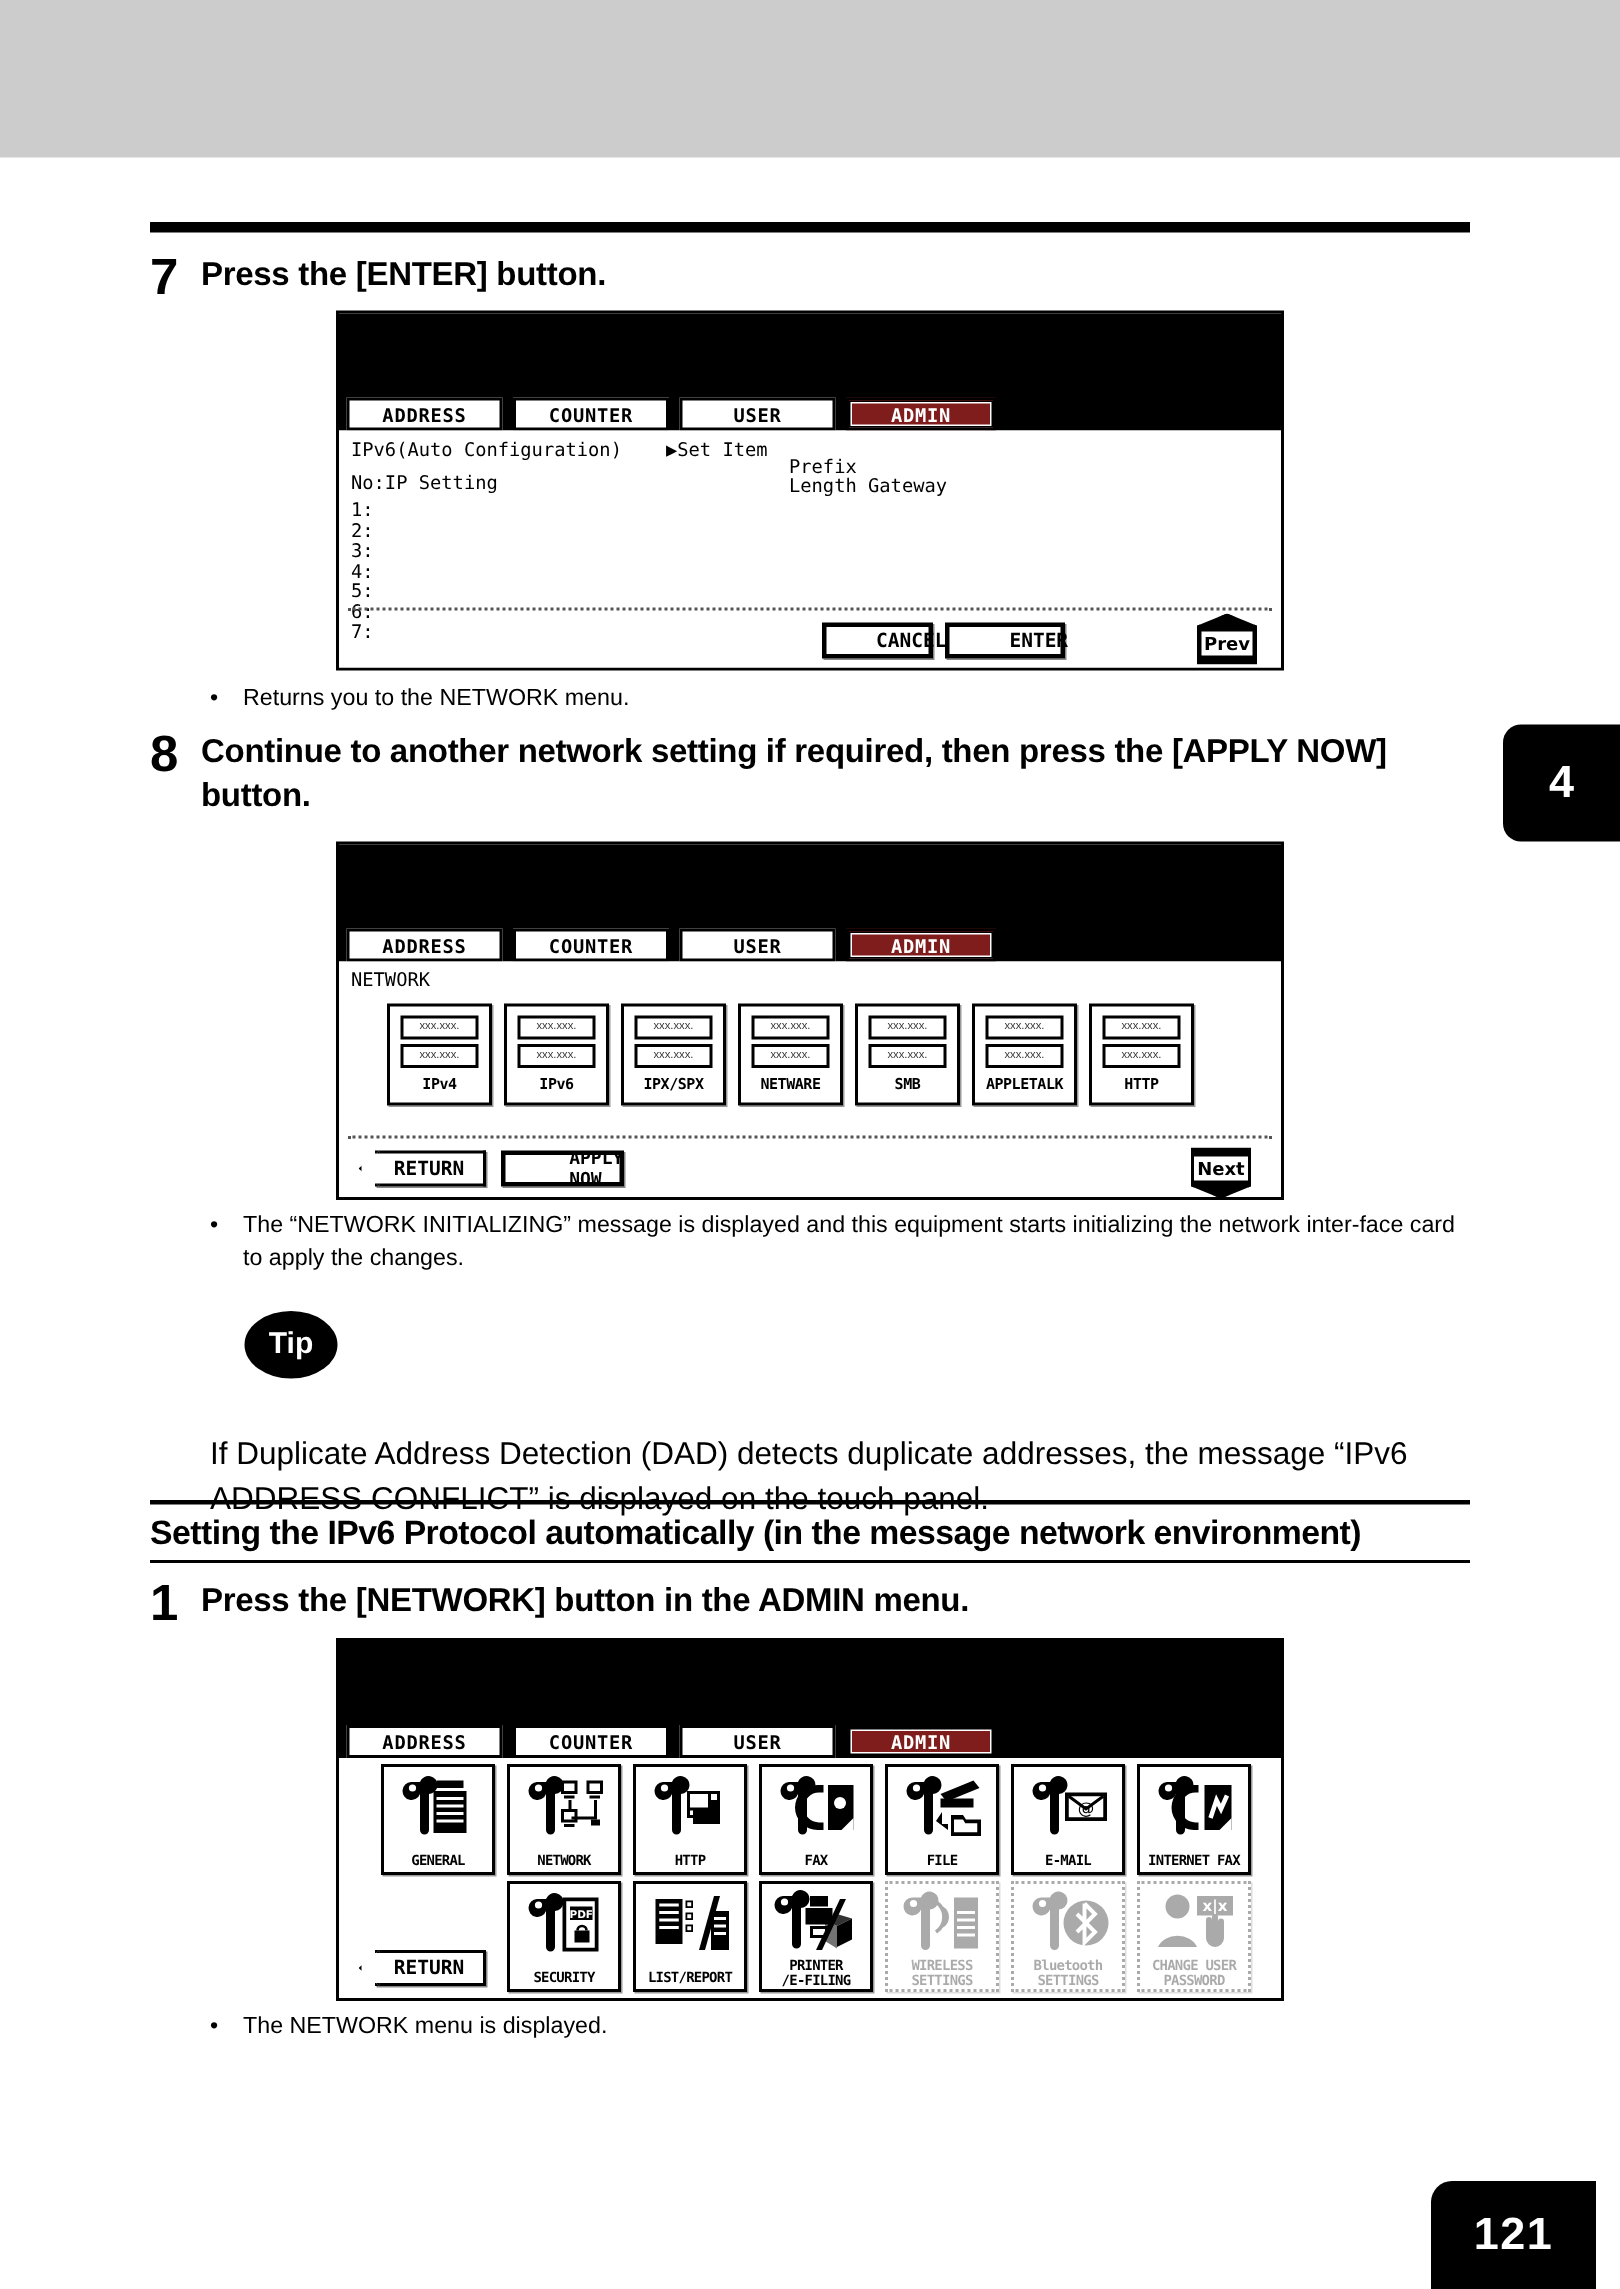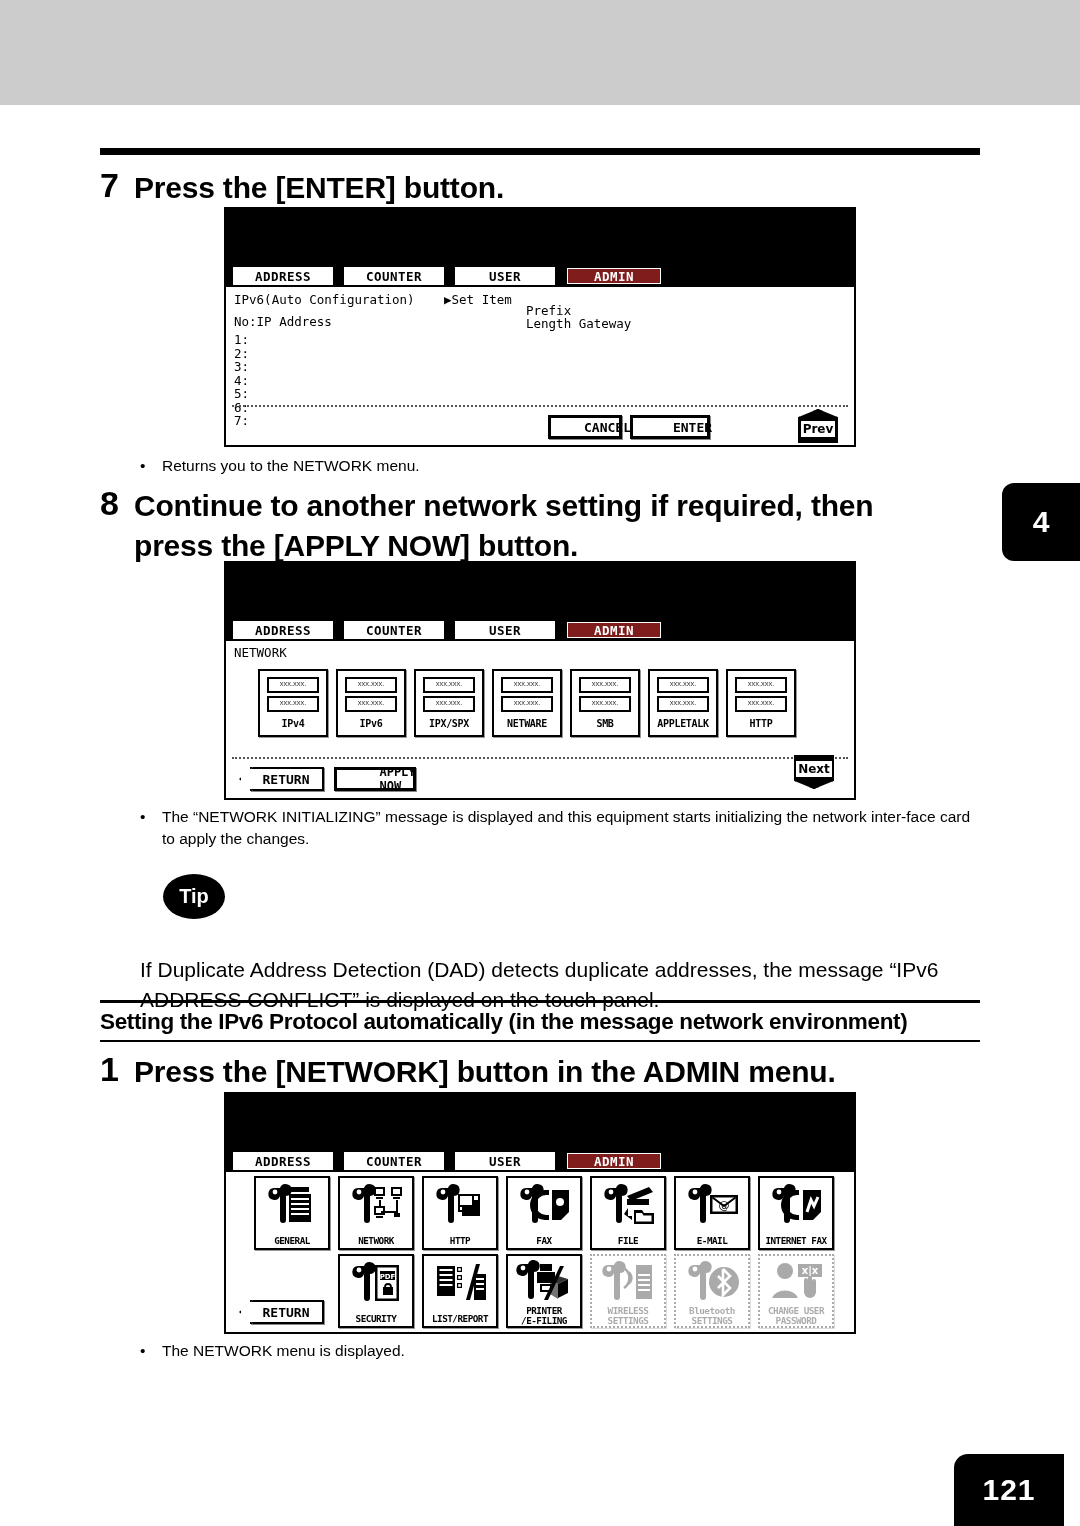"Press the [ENTER] button." .step-text { font-size: 30px -> 22px }
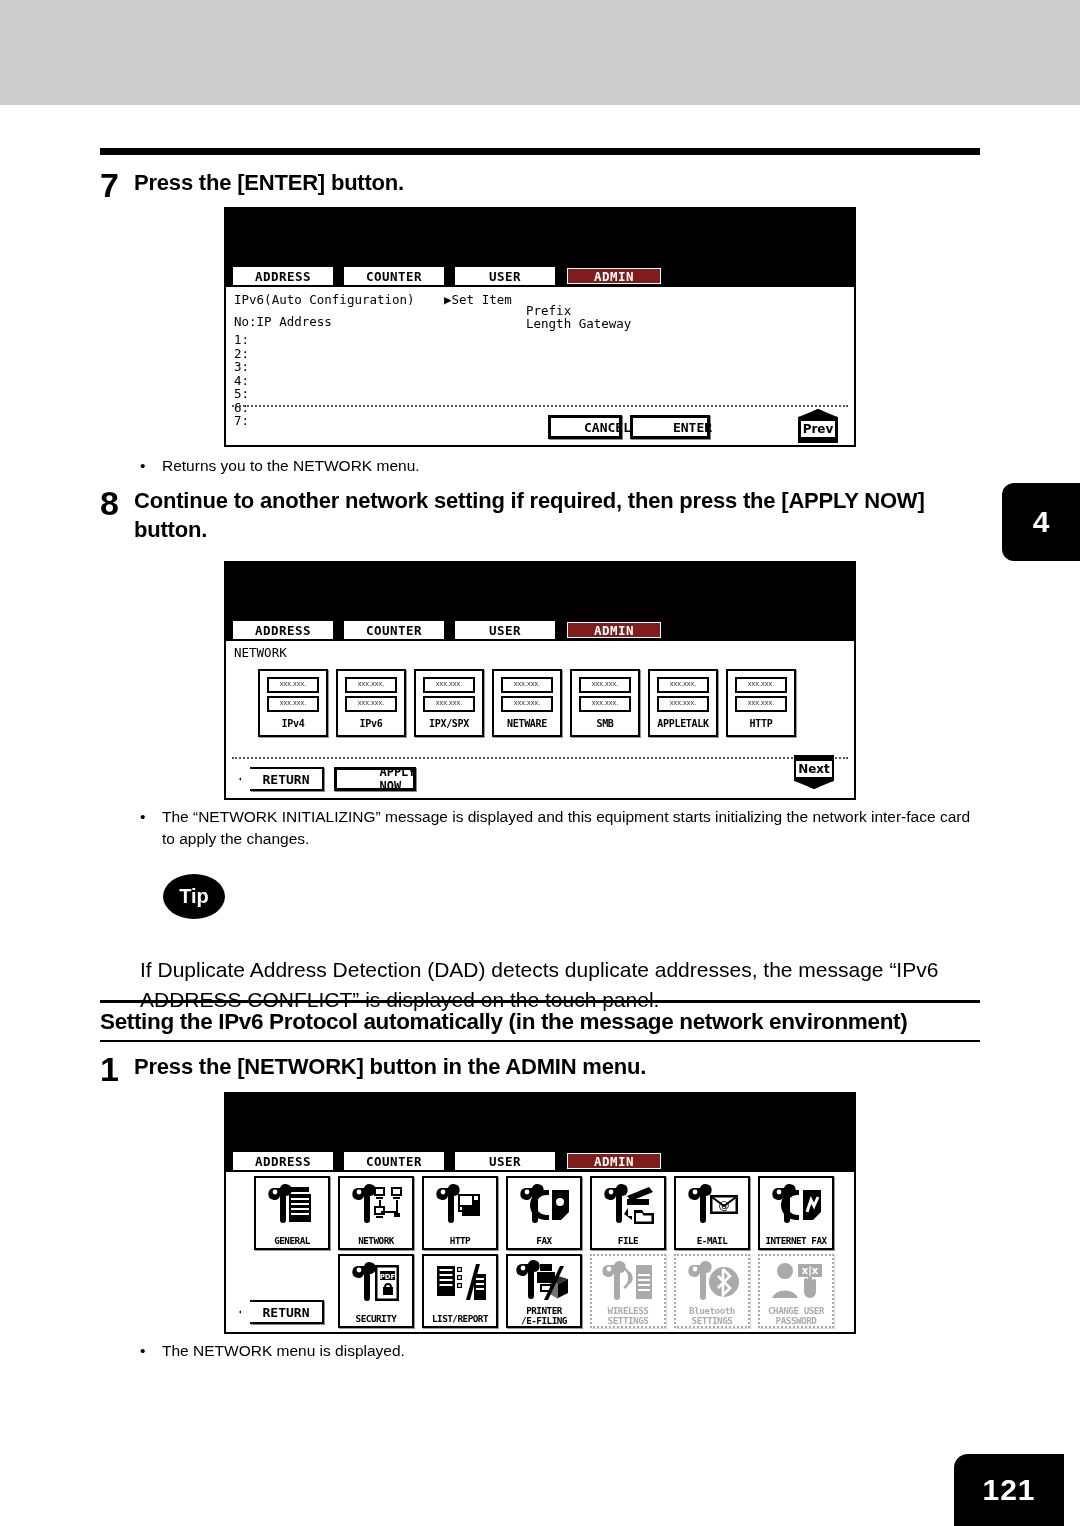"No:IP Address" div.mono { text: Address -> Setting }
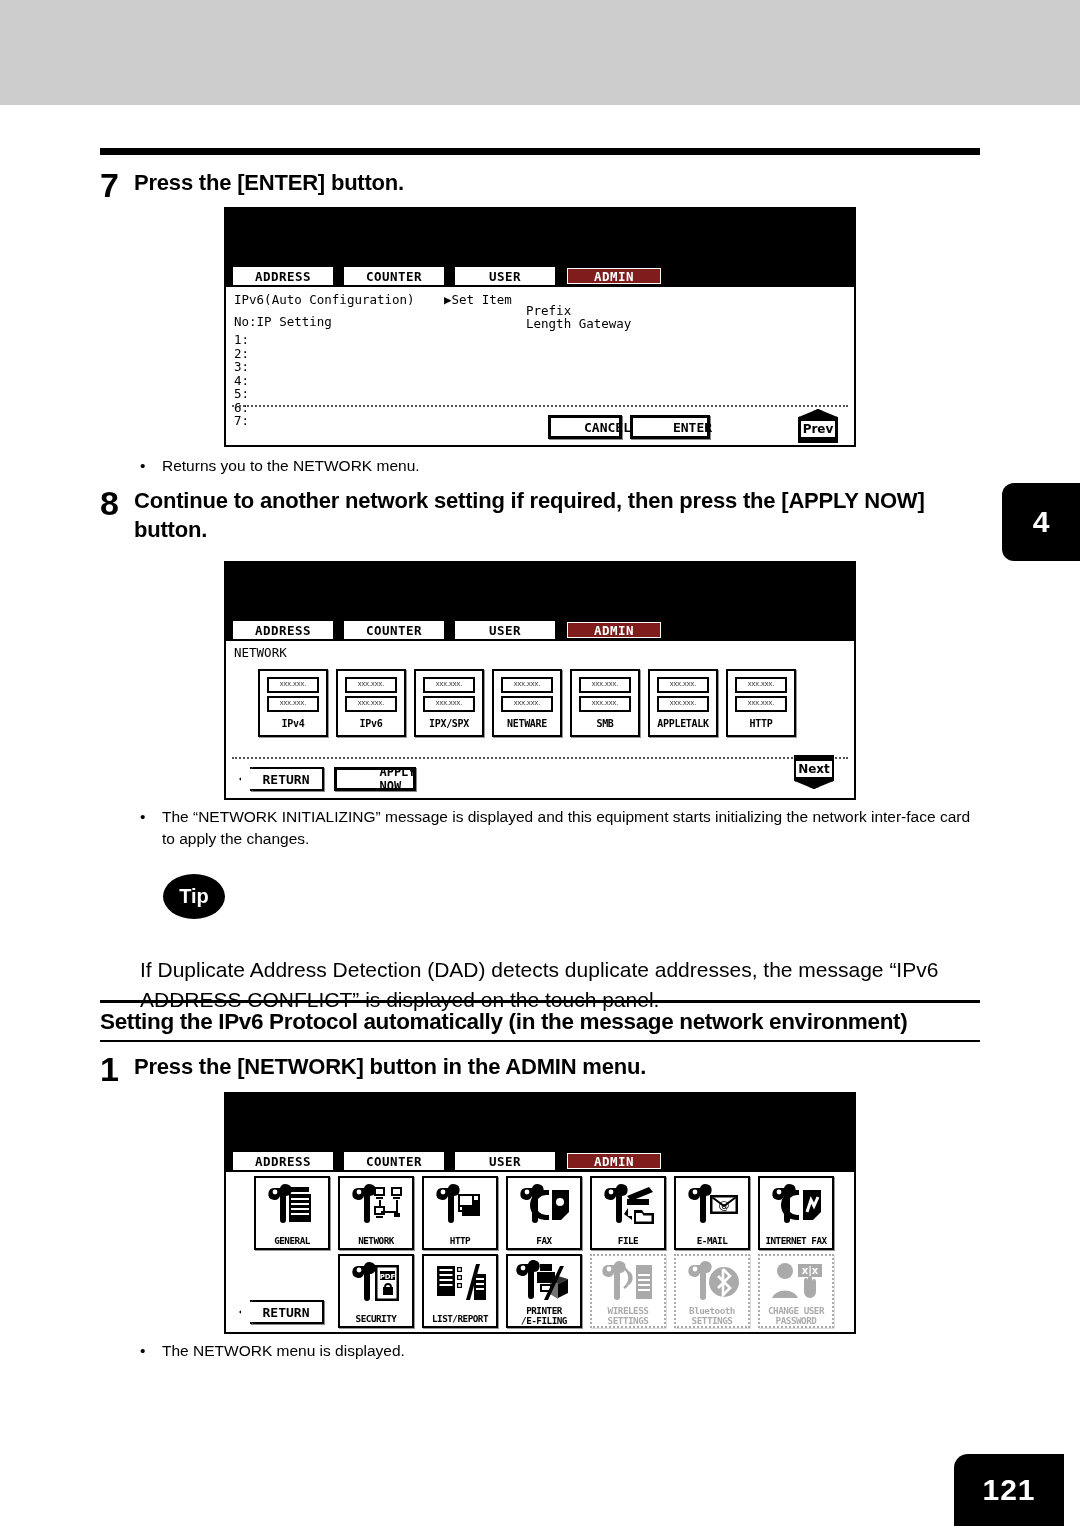"Next" div.penta { top: 114px -> 124px }
